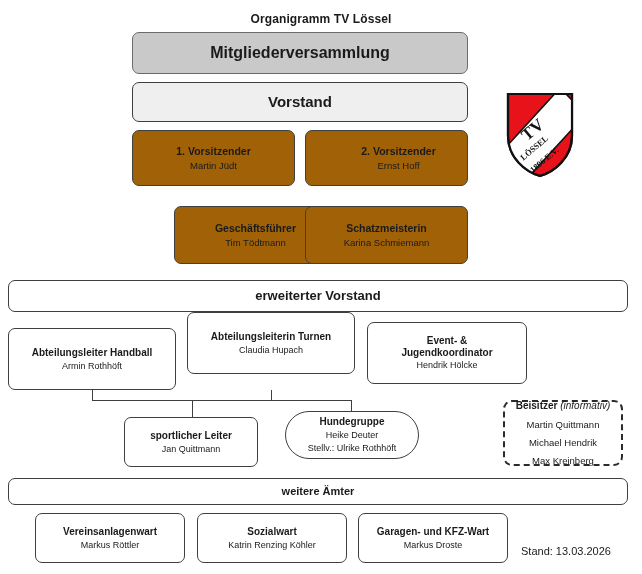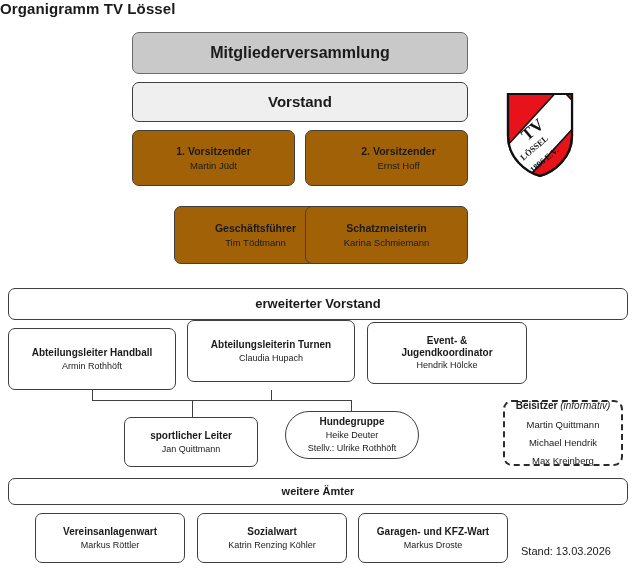"Organigramm TV Lössel" .page-title { font-size: 15px -> 12px; text-align: left -> center; top: 0 -> 12px }
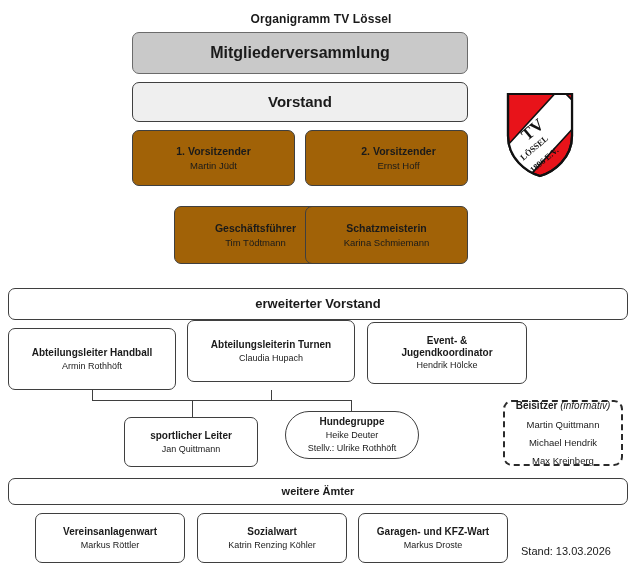"erweiterter Vorstand" div.node { top: 288px -> 280px }
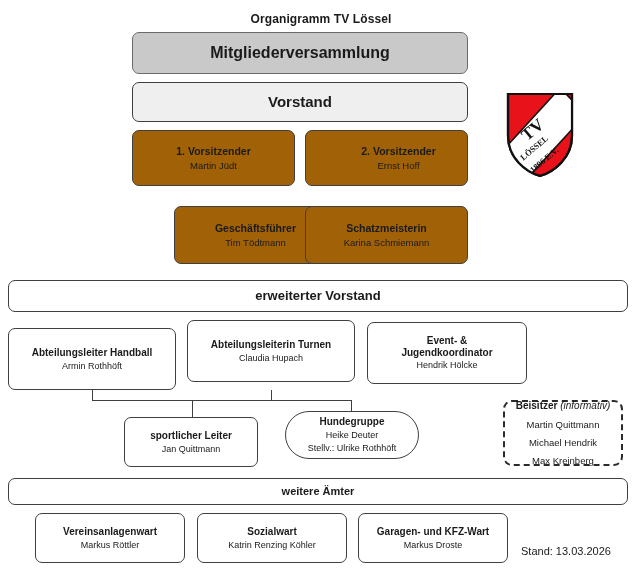"Abteilungsleiterin Turnen" div.node { top: 320px -> 312px }
